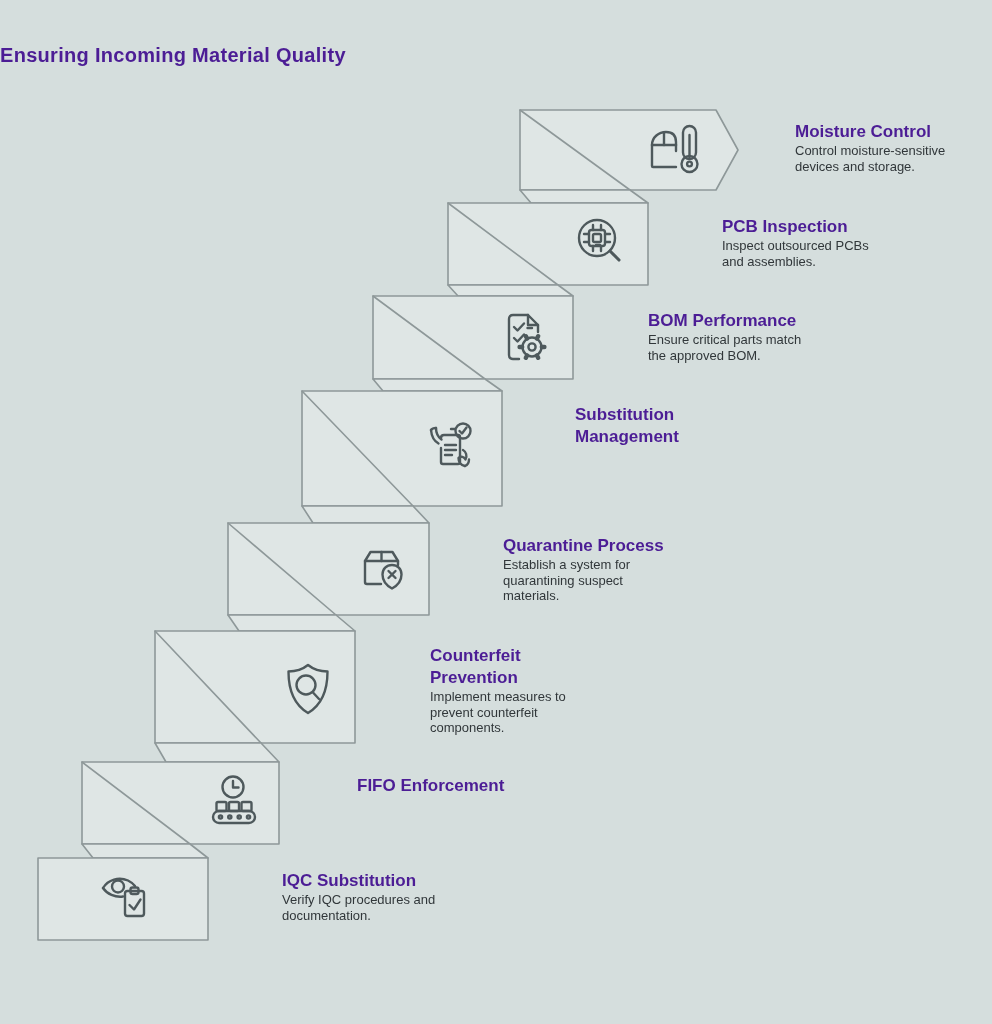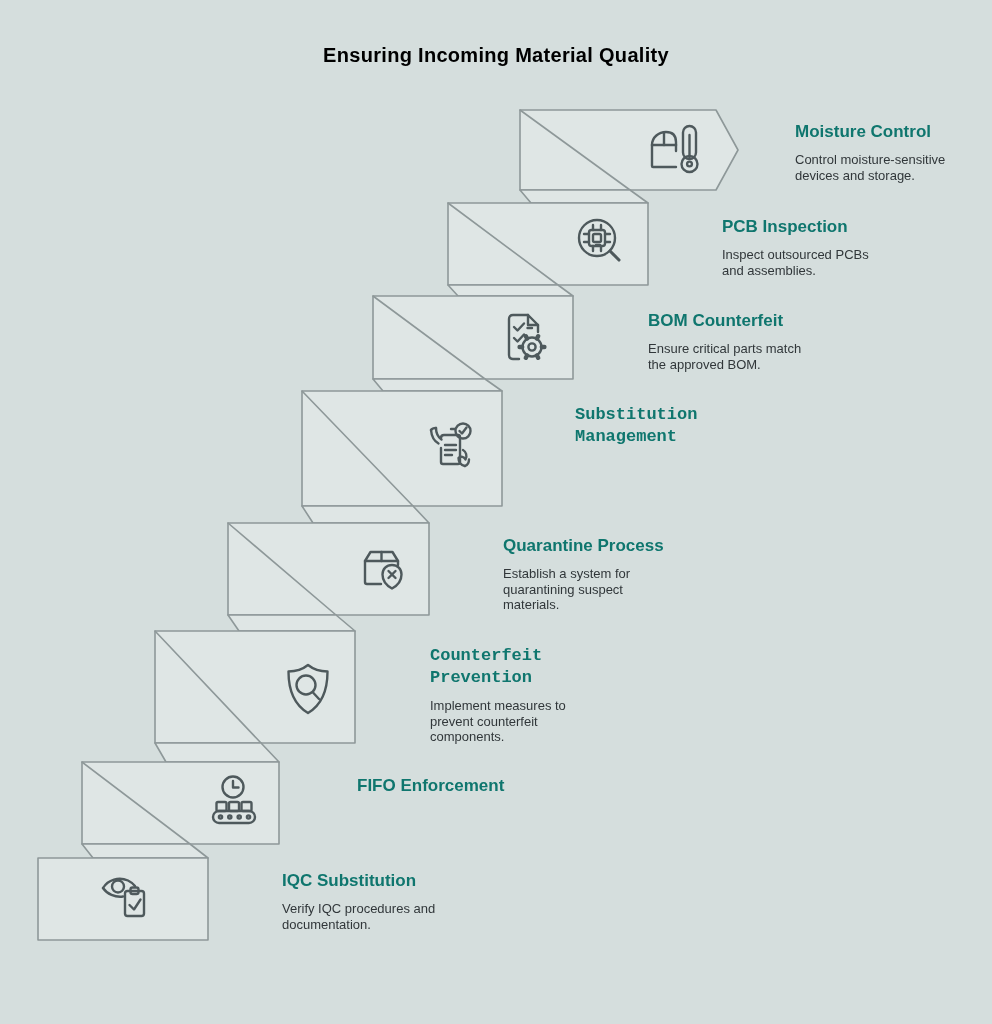"Ensuring Incoming Material Quality" .page-title { color: #000000 -> #4c1d95; text-align: center -> none }
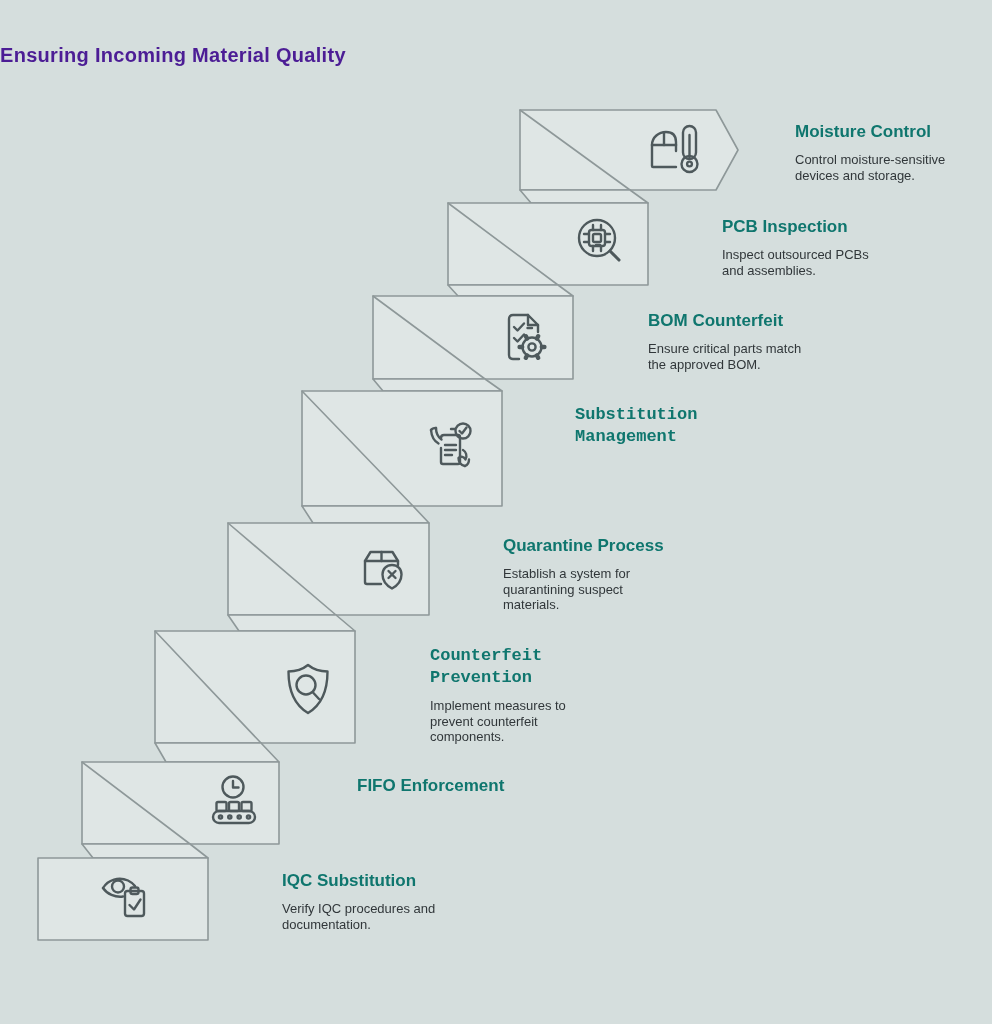"Moisture Control" .step-title { color: #0f766e -> #4c1d95 }
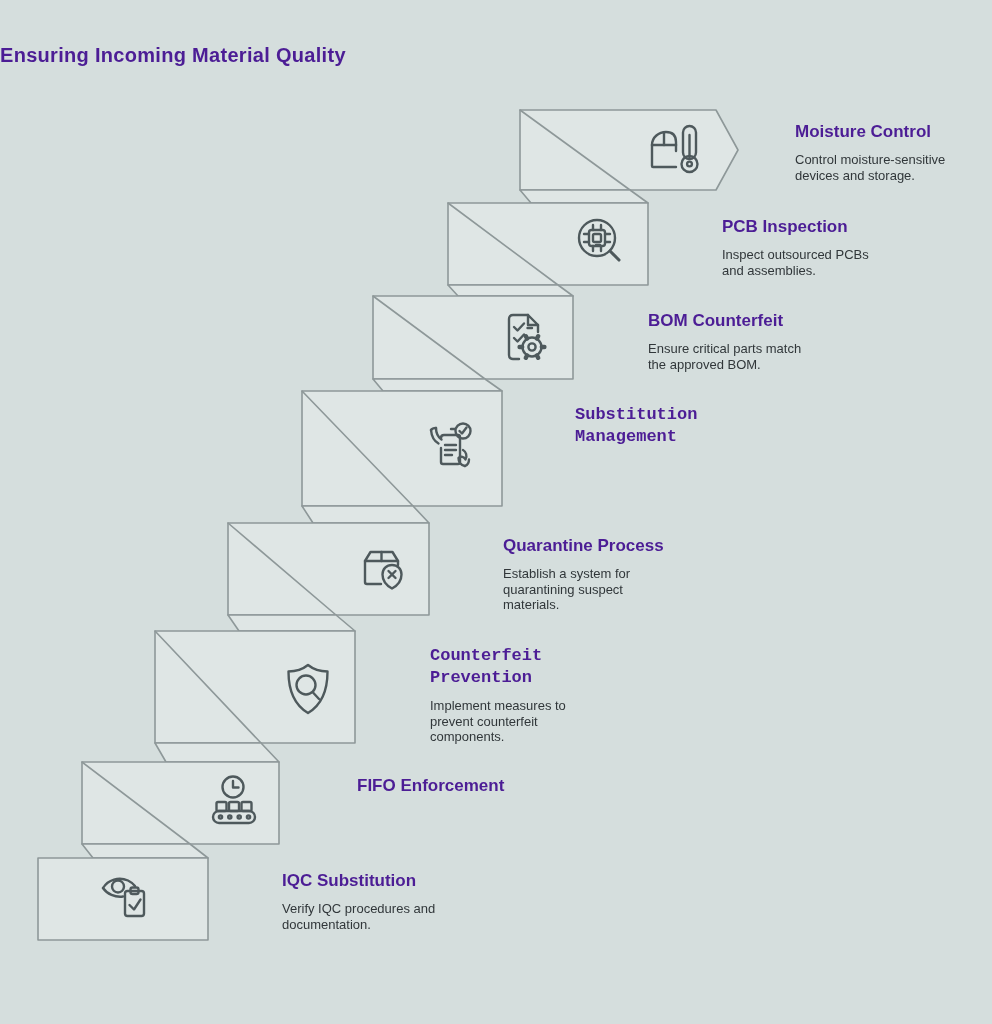"Control moisture-sensitive devices and" .step-desc { margin-top: 9px -> none }
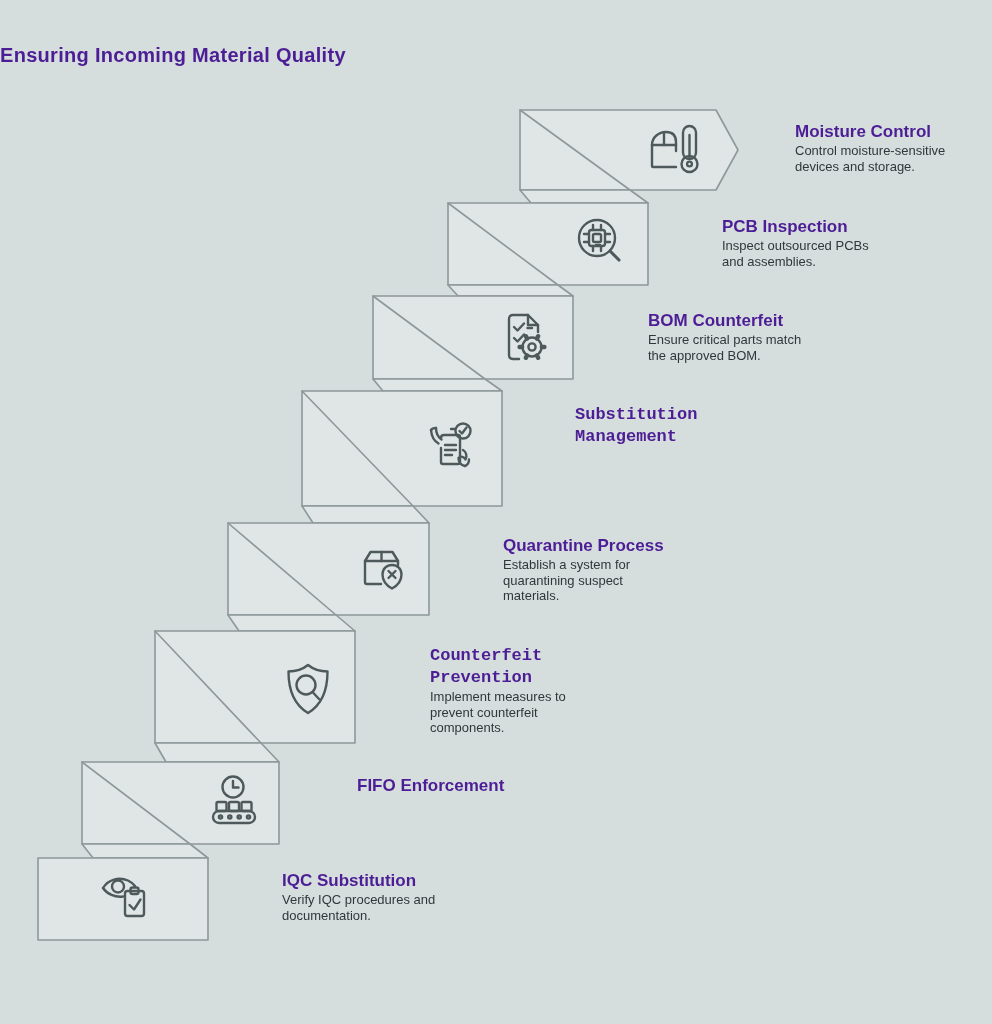"BOM Counterfeit" div.step-title { text: Counterfeit -> Performance }
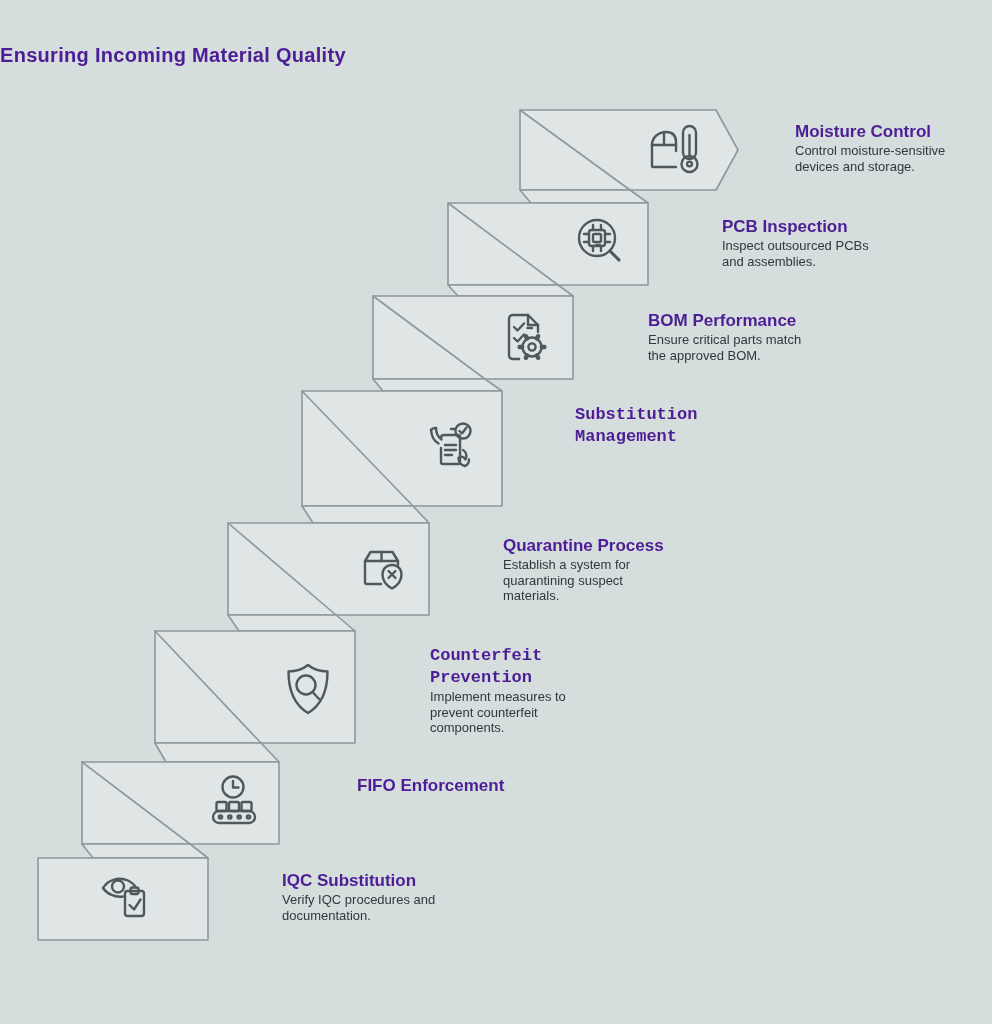"Substitution Management" .step-title.wrap { font-family: Liberation Mono, monospace -> none }
